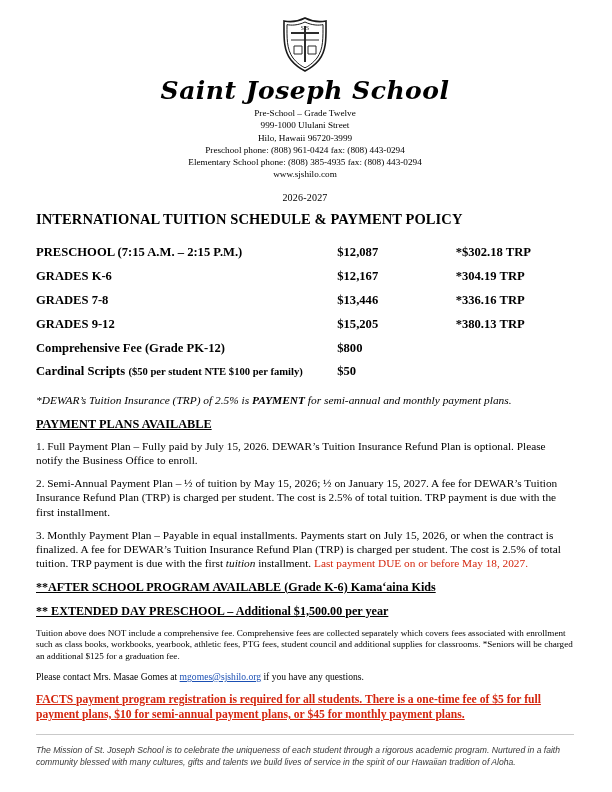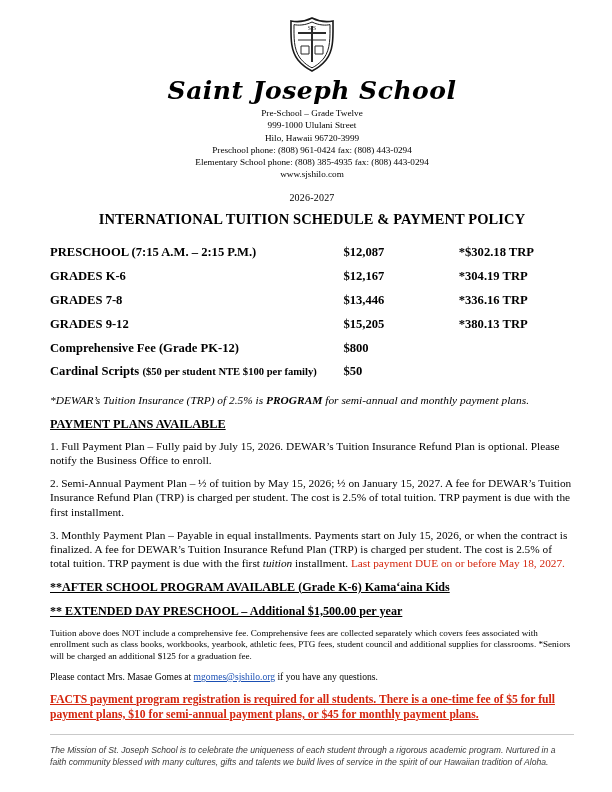"Saint Joseph School" .inner { padding: 16px 38px 0 50px -> 16px 38px 0 36px }
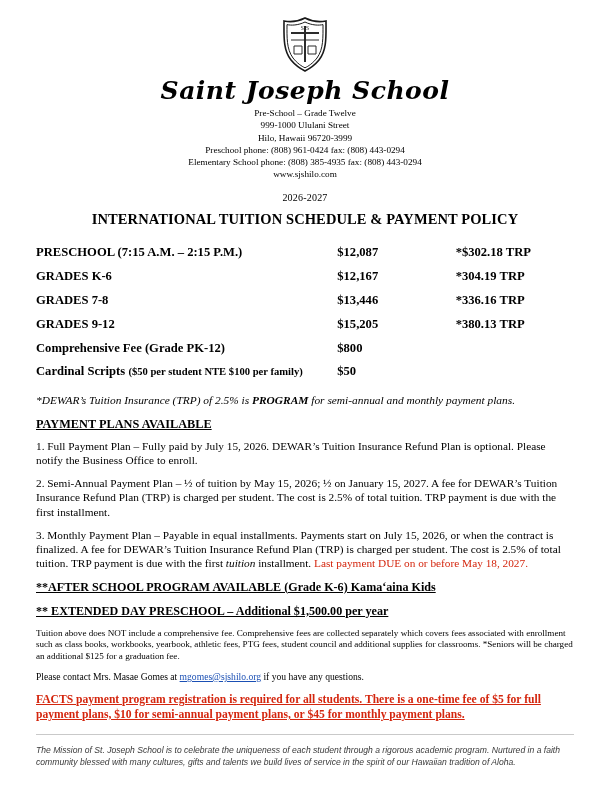"INTERNATIONAL TUITION SCHEDULE & PAYMENT" .doc-title { text-align: center -> left }
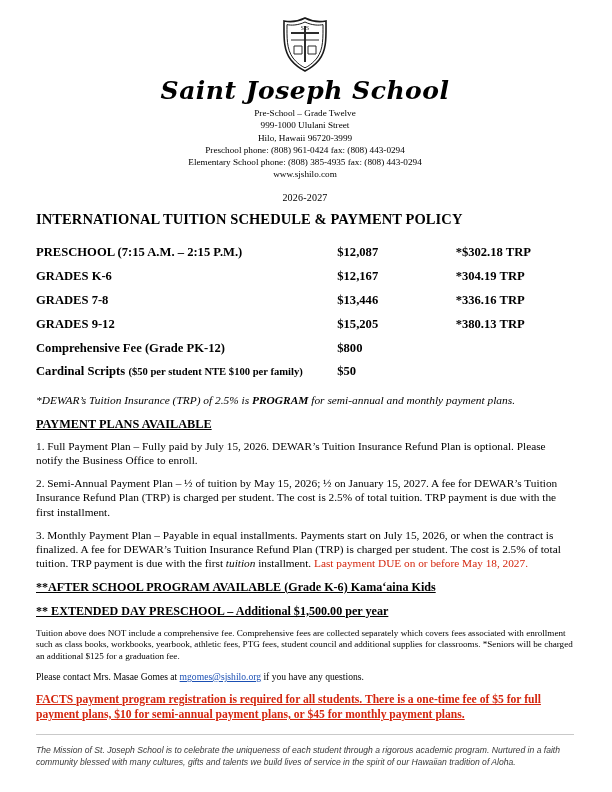"PROGRAM" b { text: PROGRAM -> PAYMENT }
